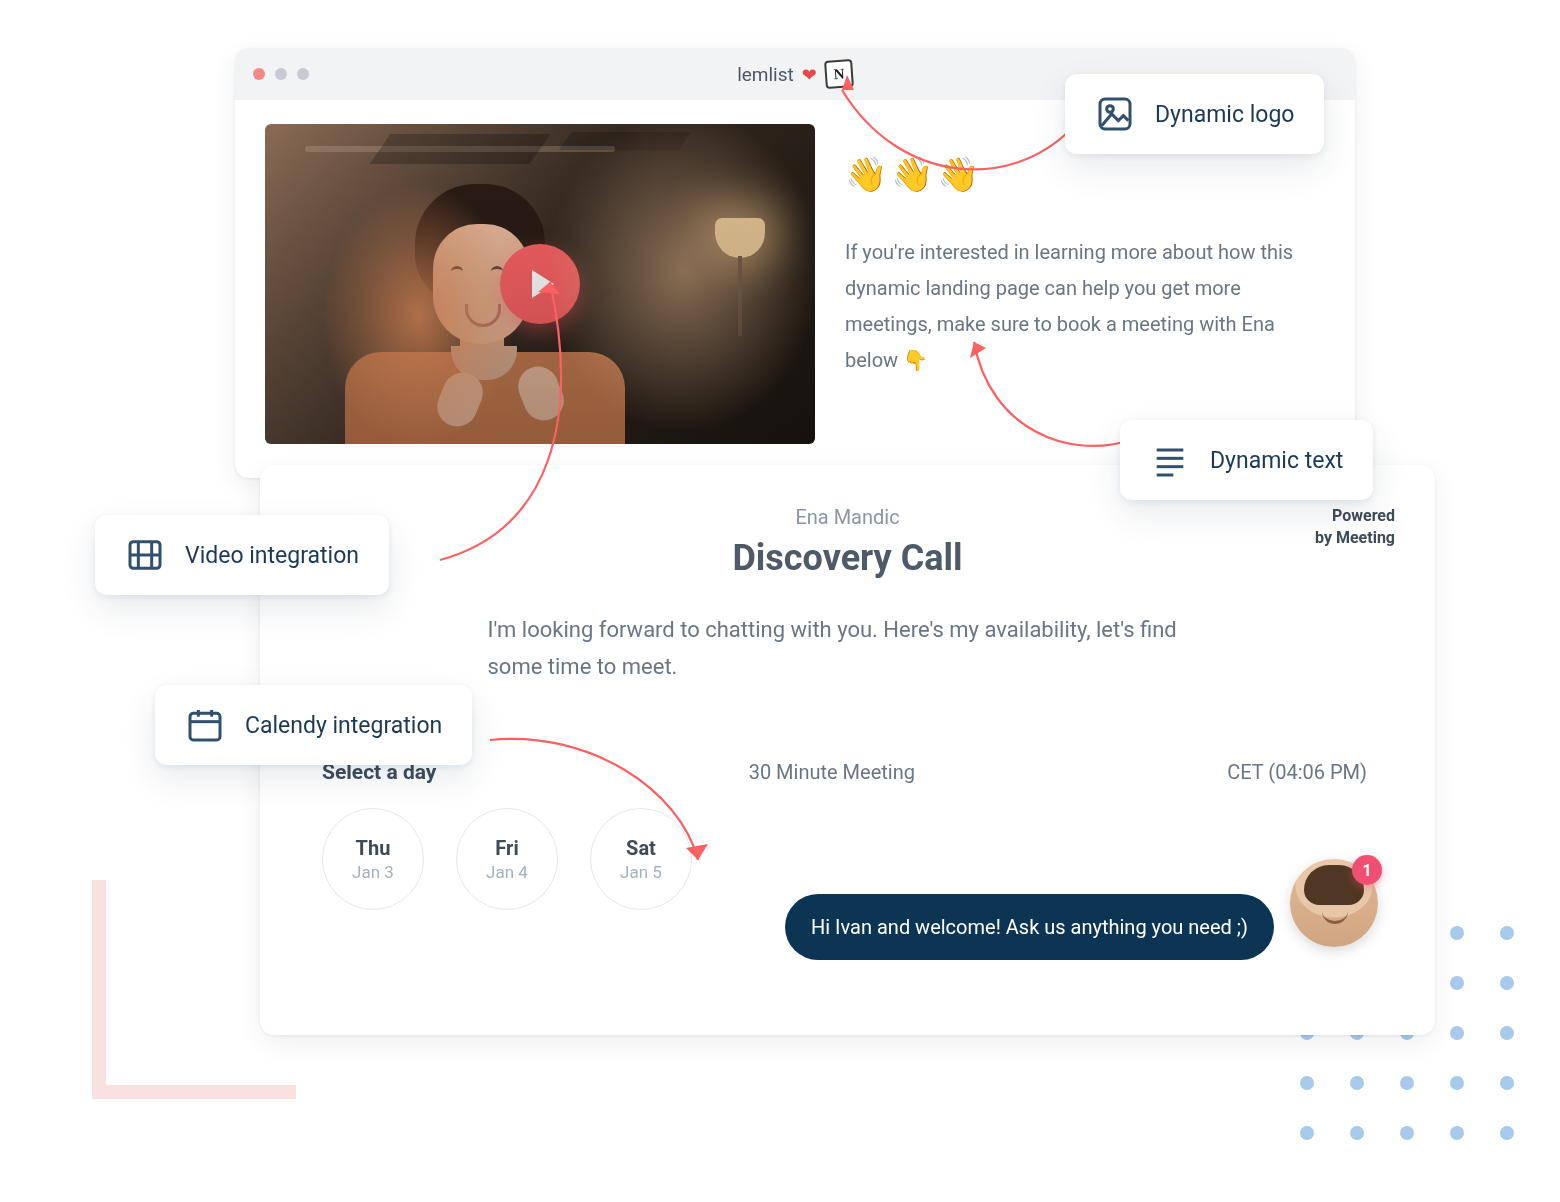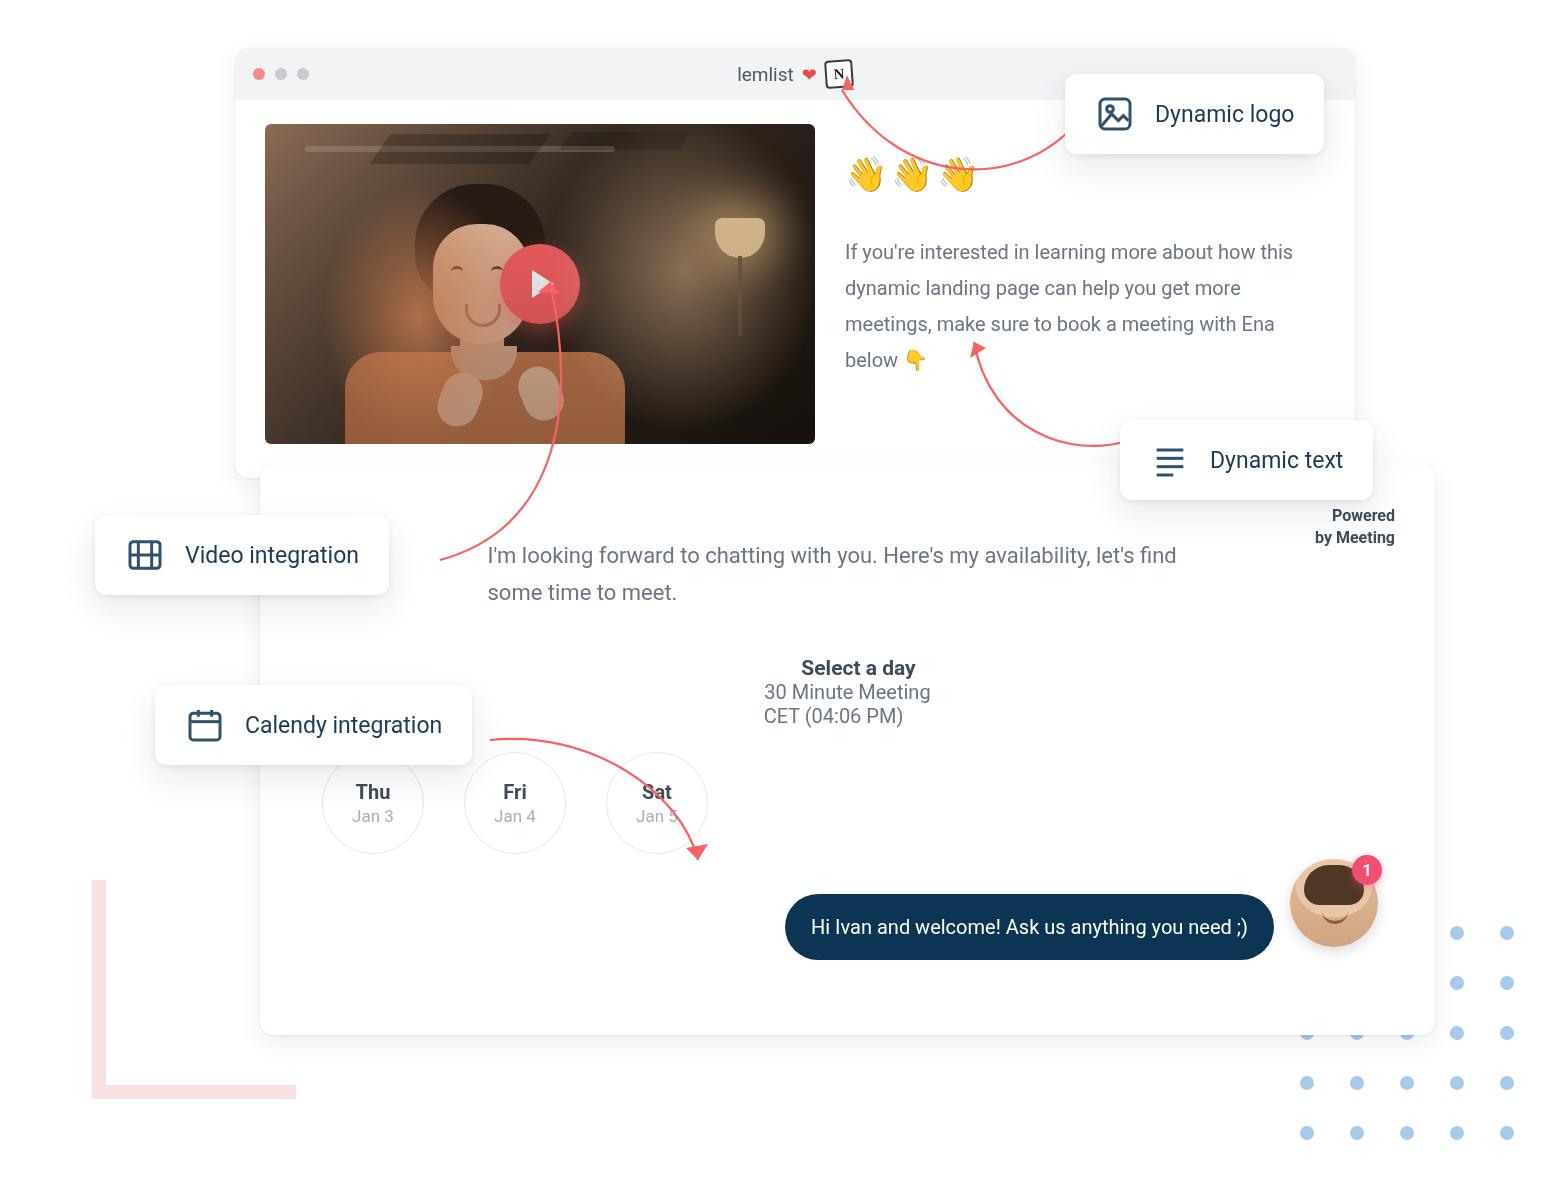"Ena Mandic" div.cal-head { html: none -> <div> <div>Ena Mandic</div> <div>Discovery Call</div> </div> }
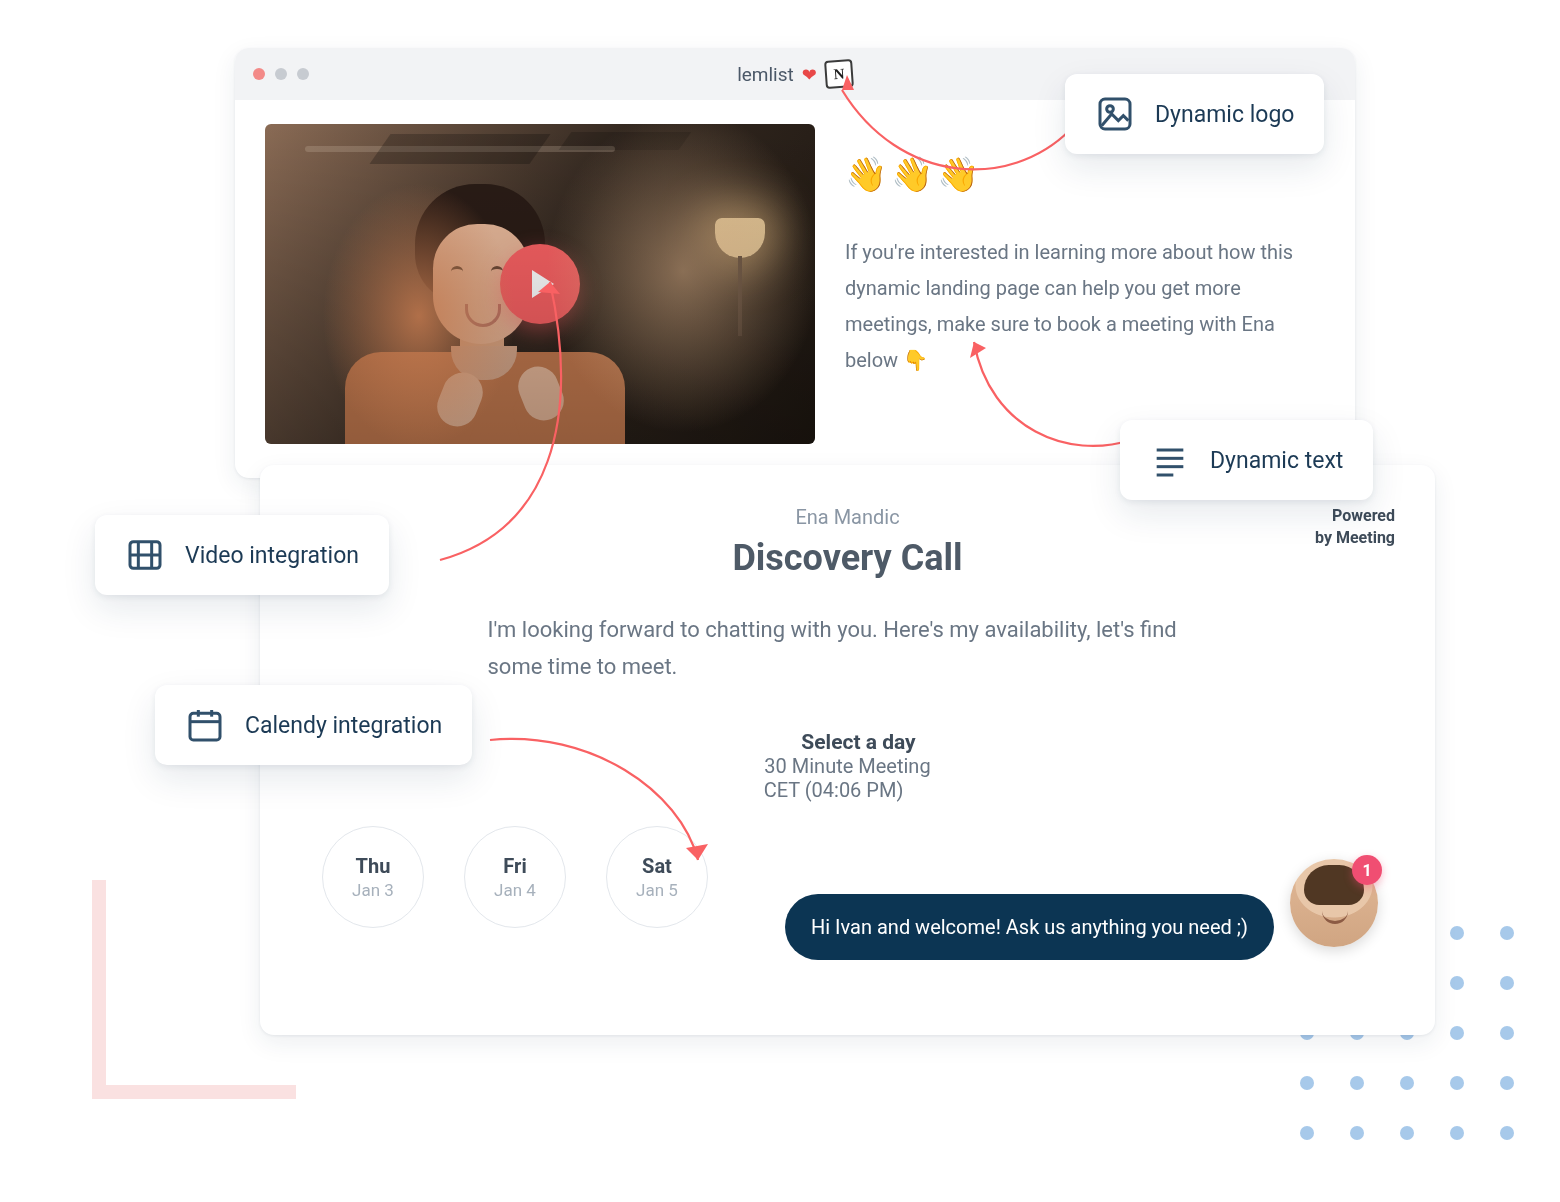"30 Minute Meeting" .cal-bar { flex-direction: column -> none; margin-top: 44px -> 74px }
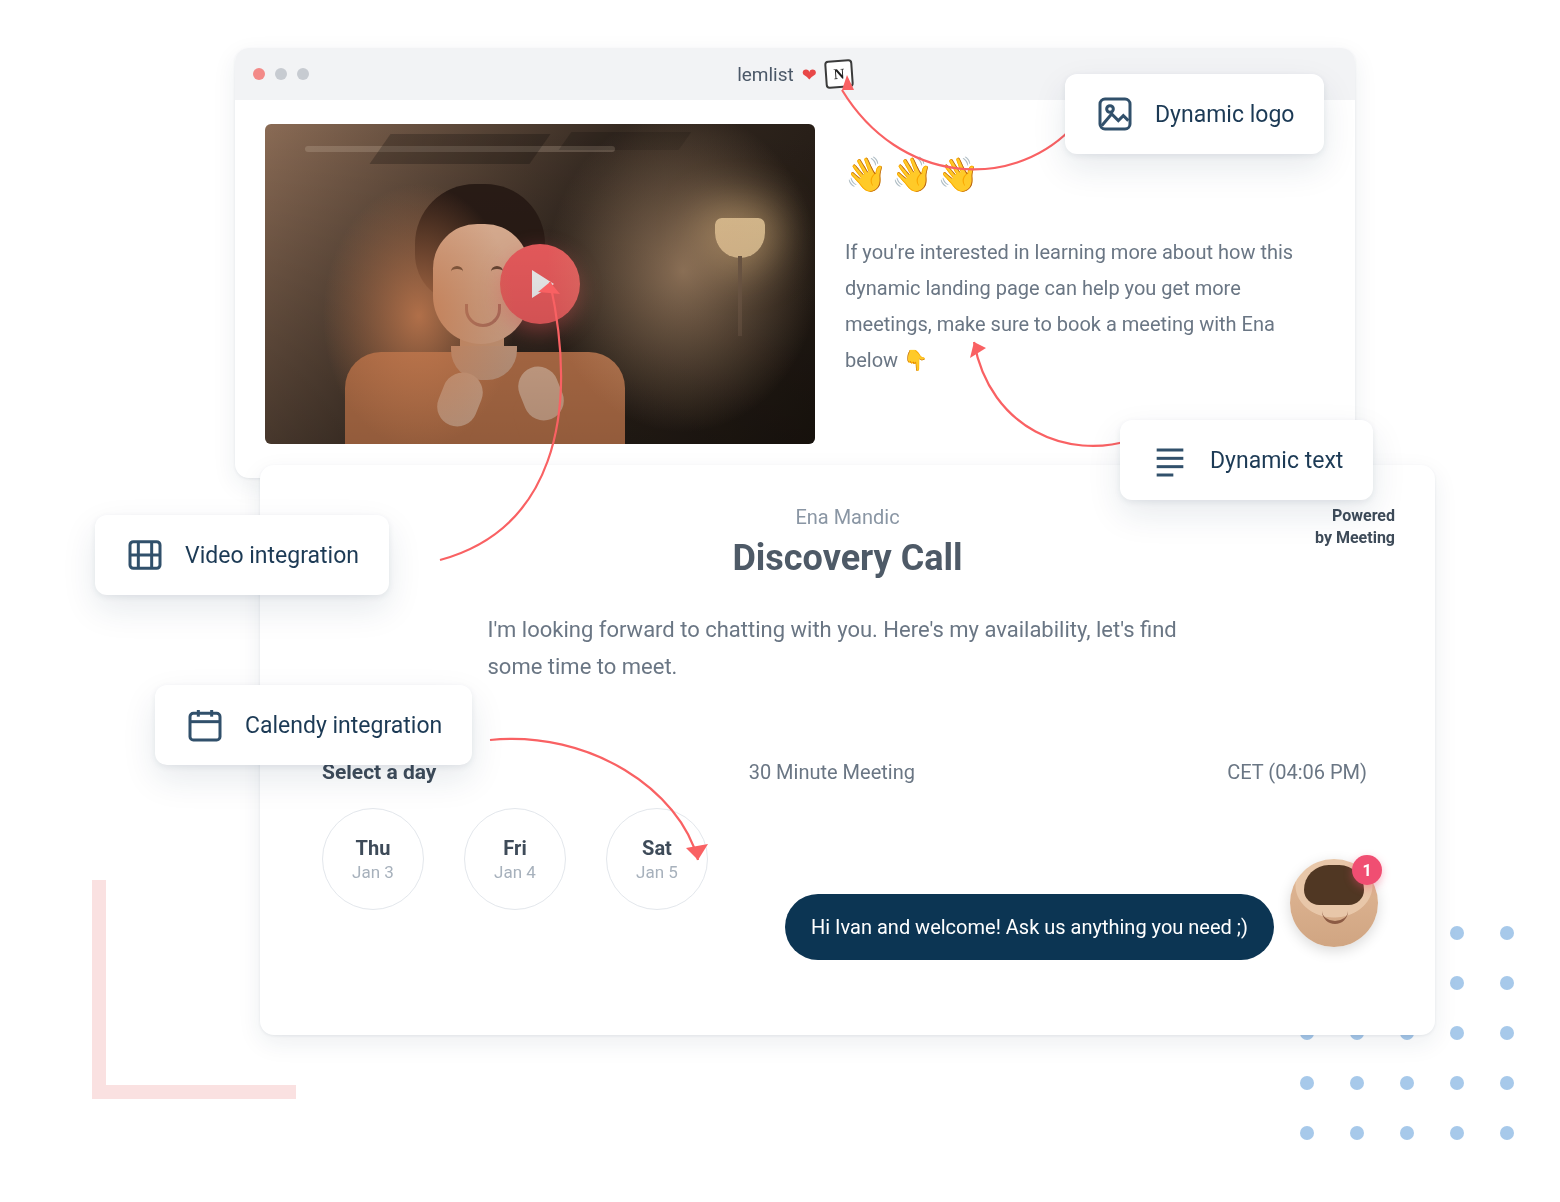"Thu" .days { gap: 40px -> 32px }
